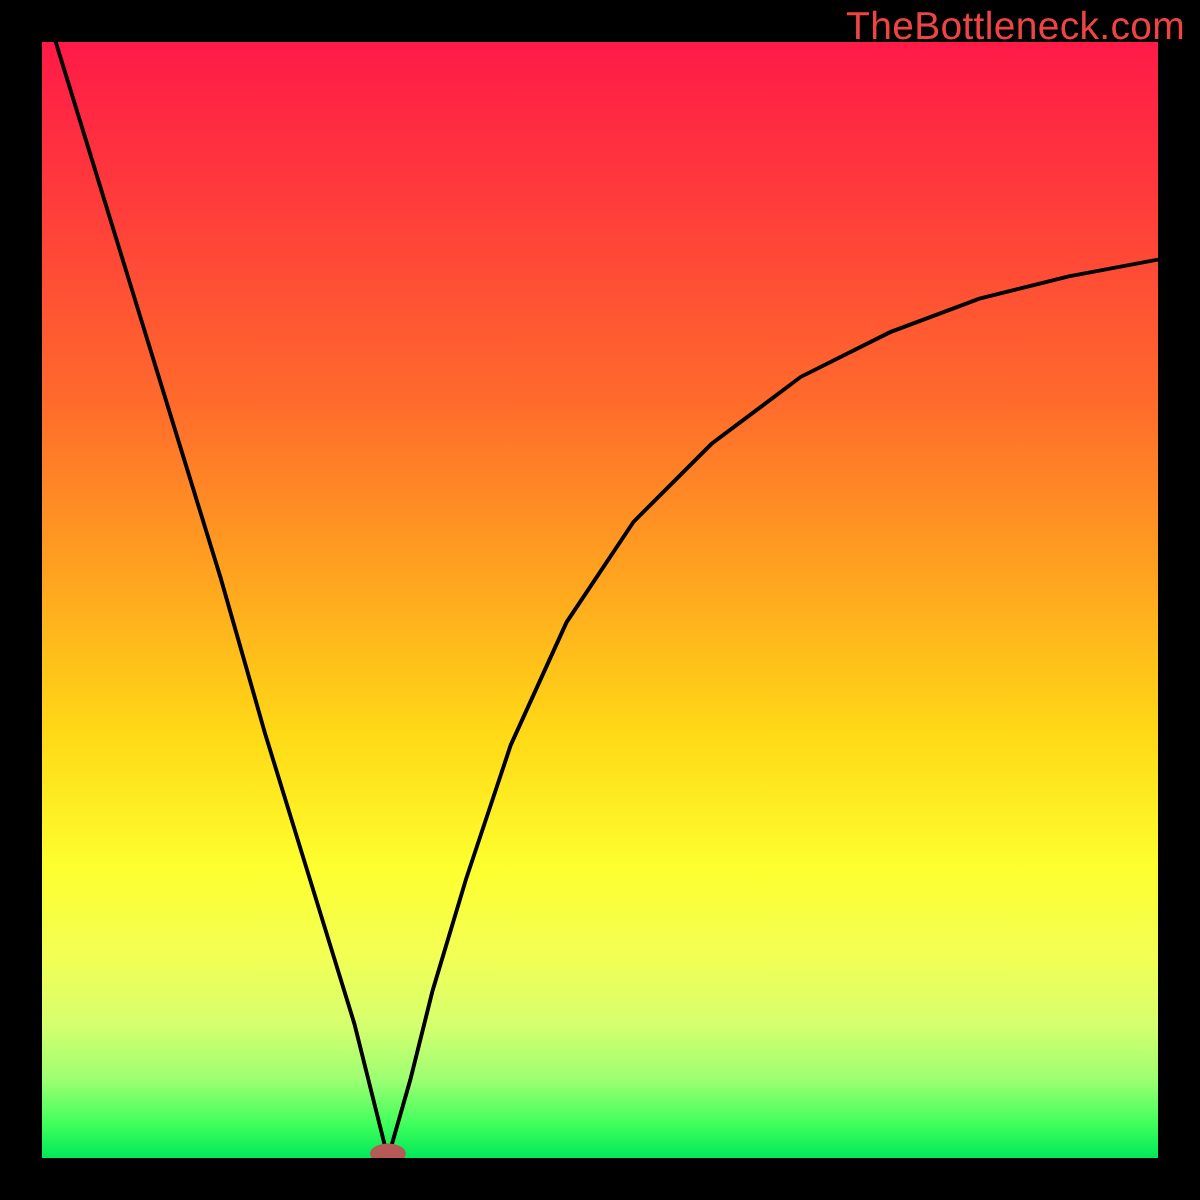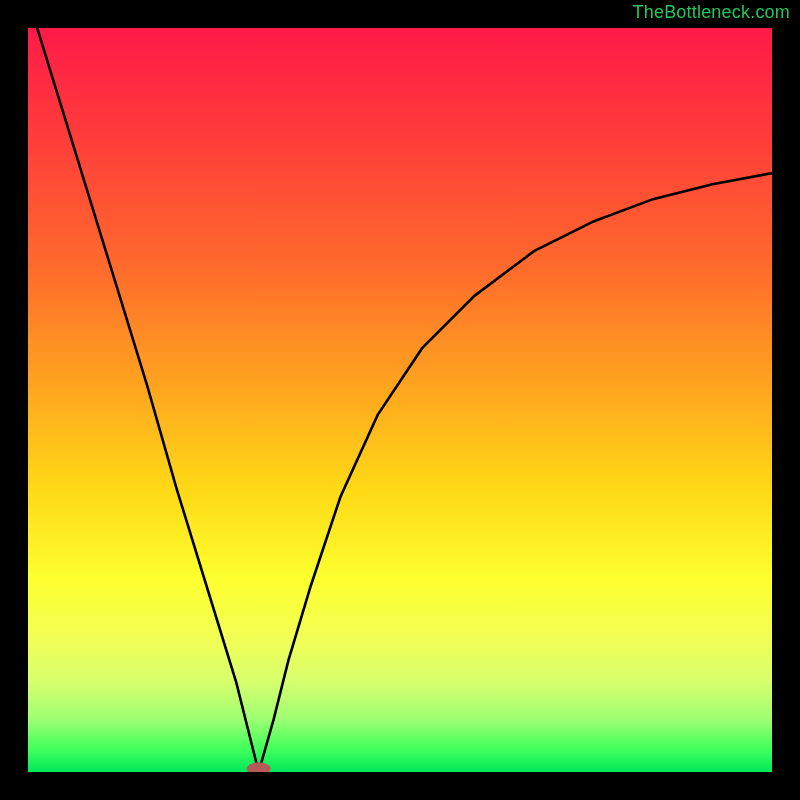"TheBottleneck.com" .watermark { color: #22c55e -> #ef4444; font-size: 18px -> 26px }
